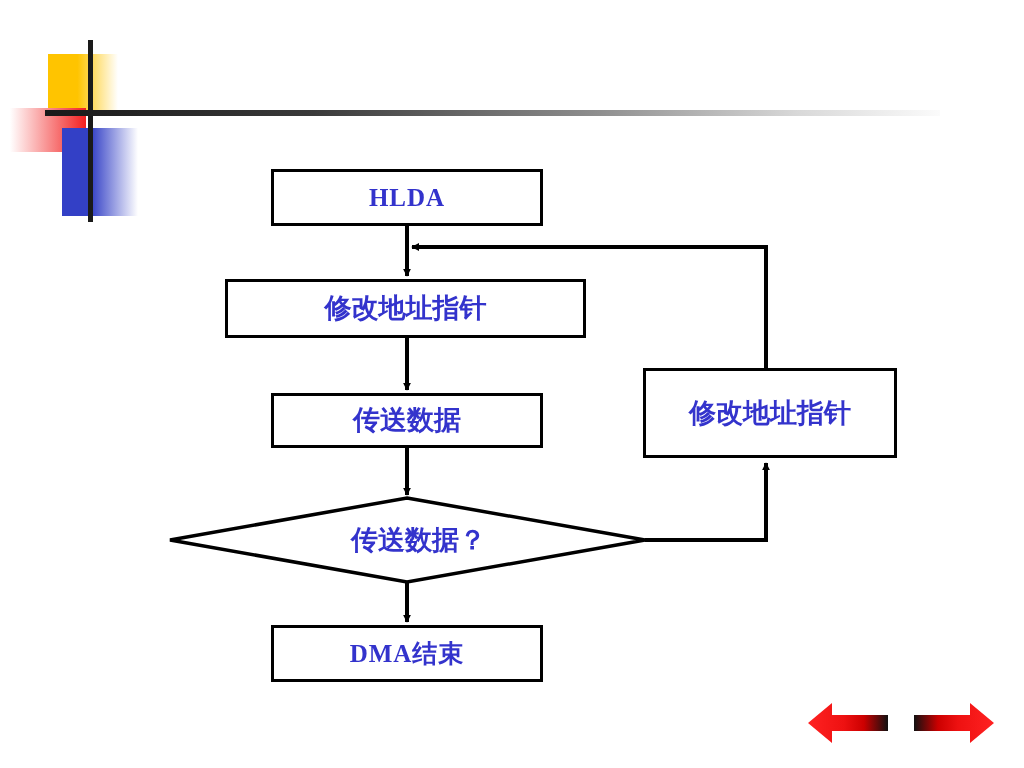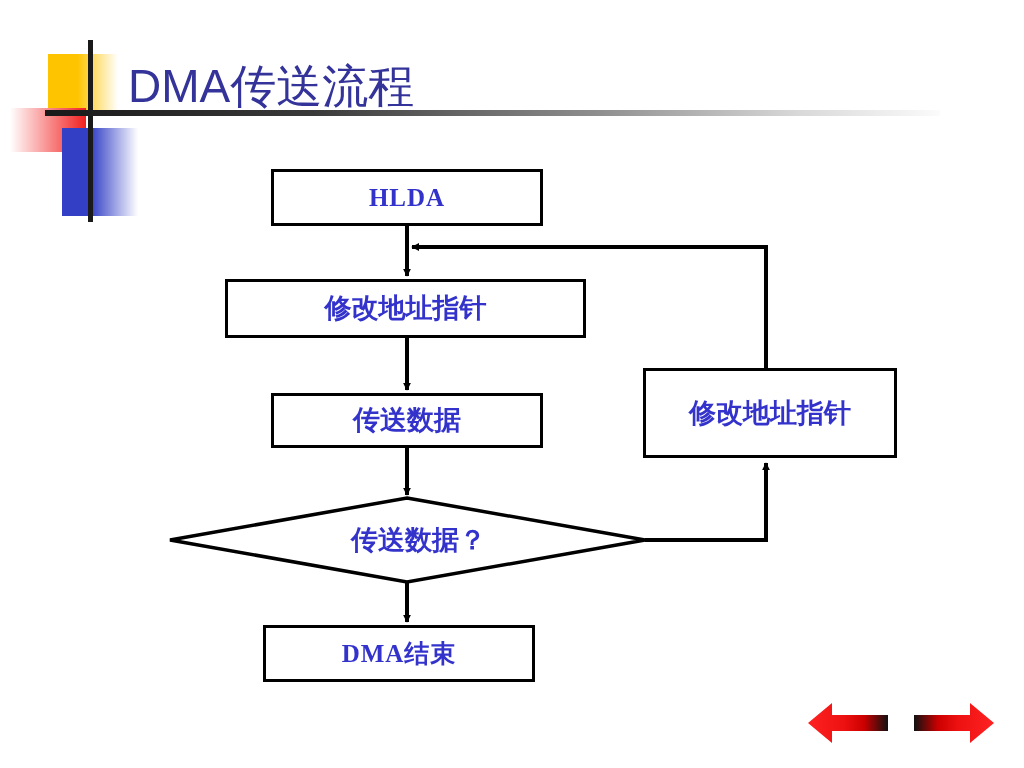"DMA传送流程" div { html: <div>DMA传送流程</div> -> none }
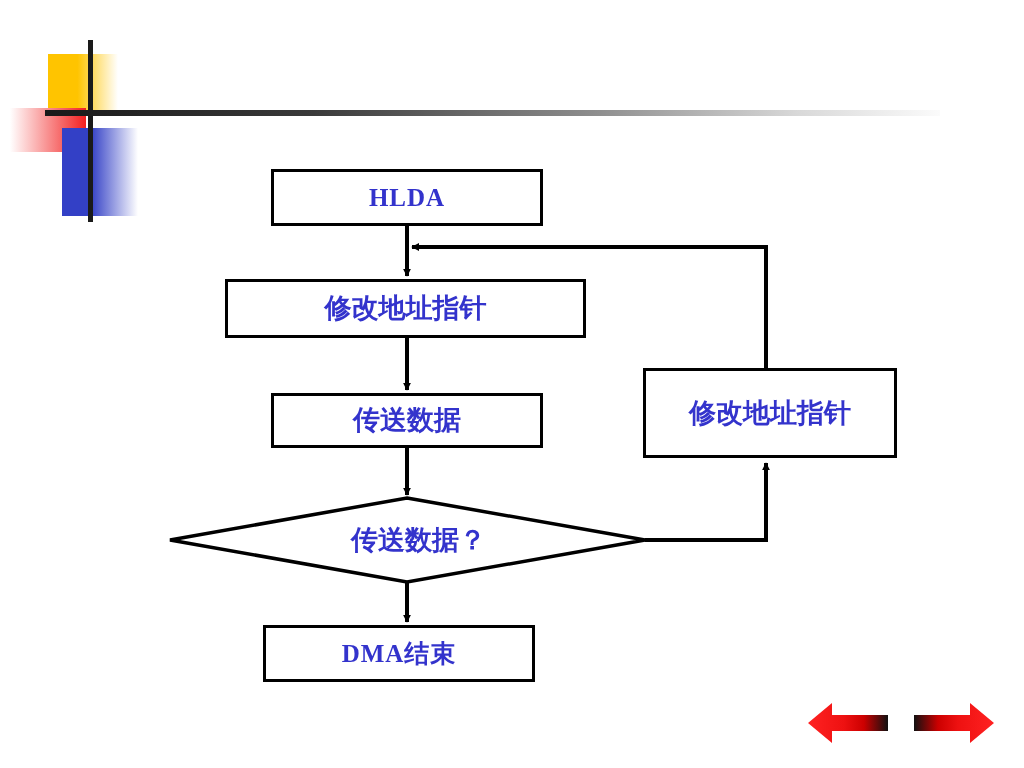"DMA结束" #node-dmaend { left: 263px -> 271px }
